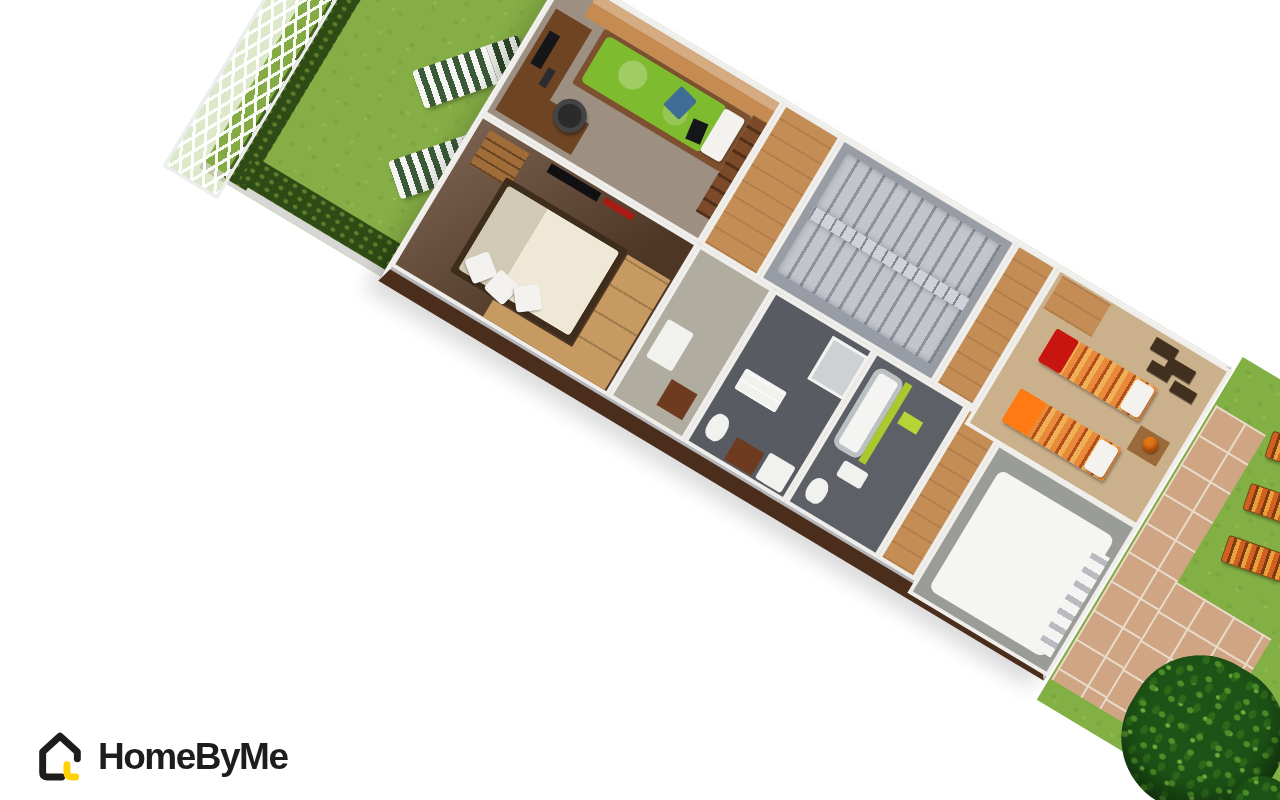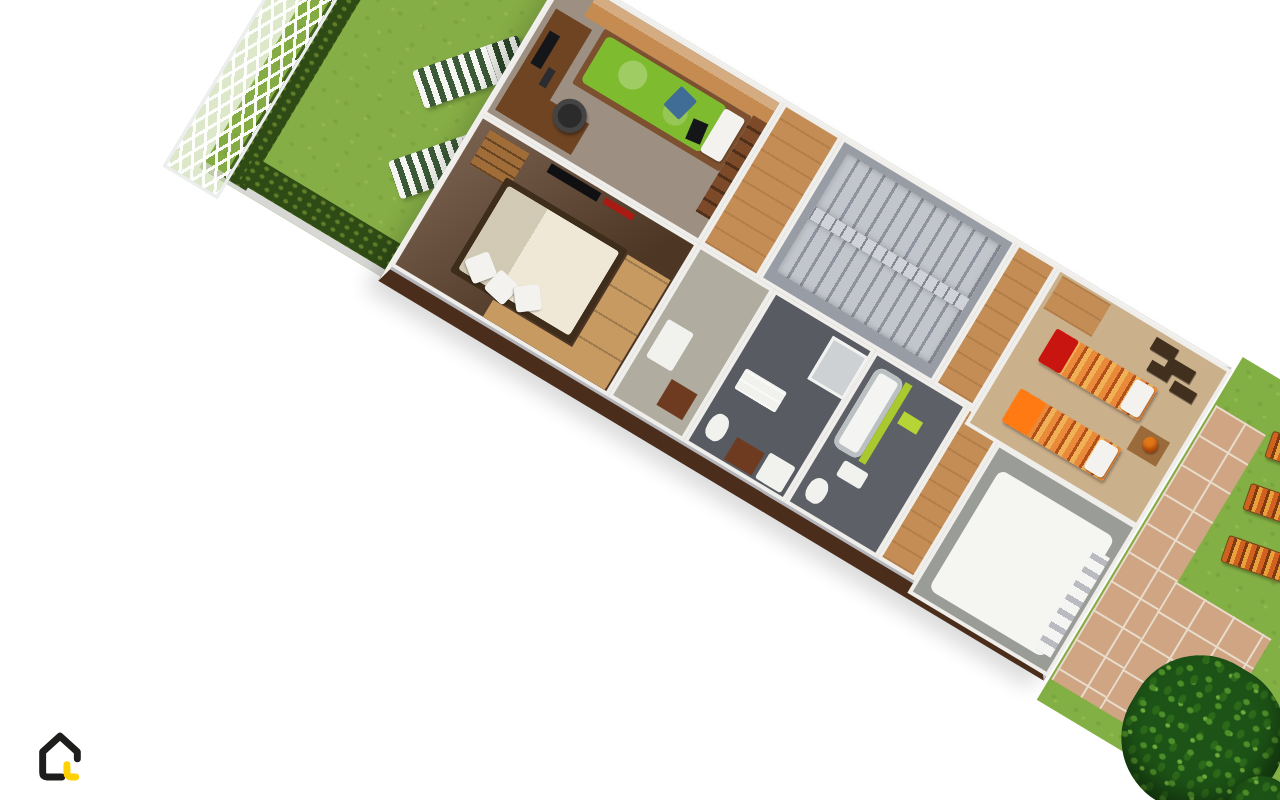"HomeByMe" span.logo-text { html: none -> <span>HomeByMe</span> }
